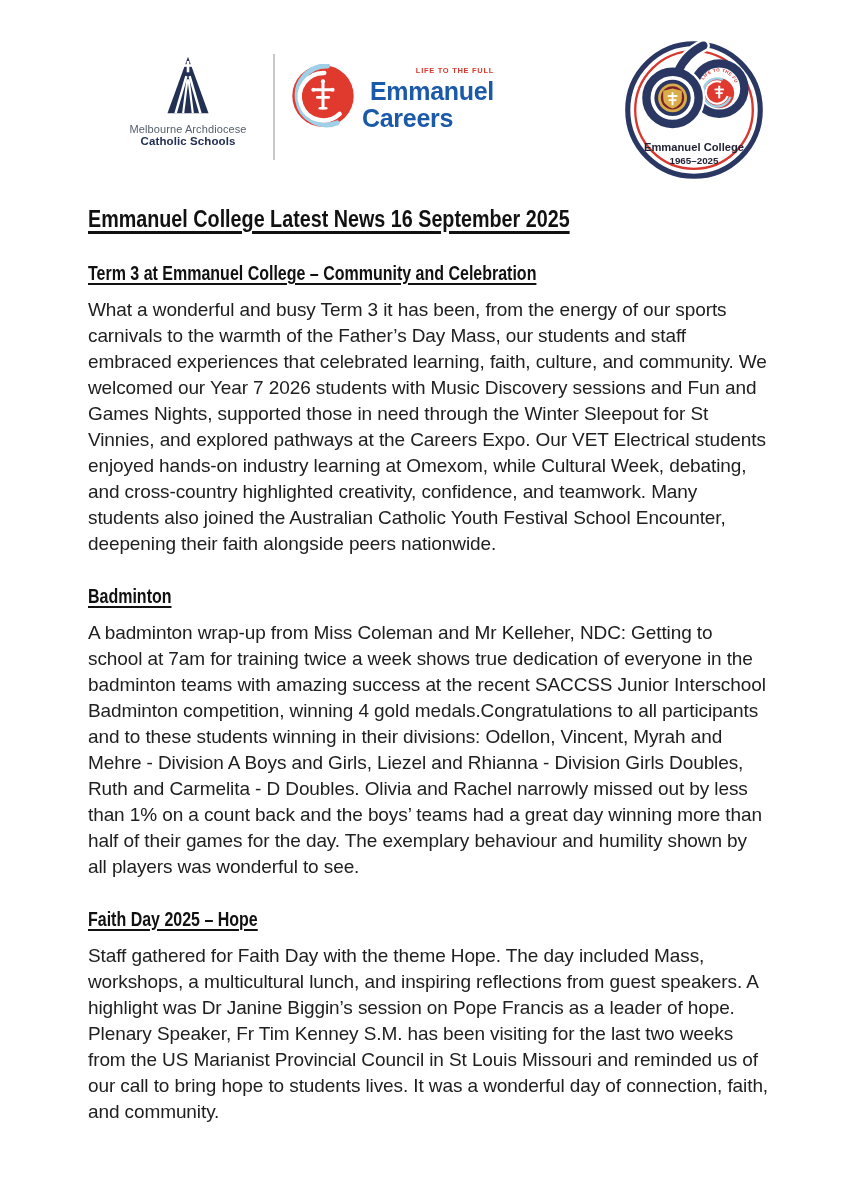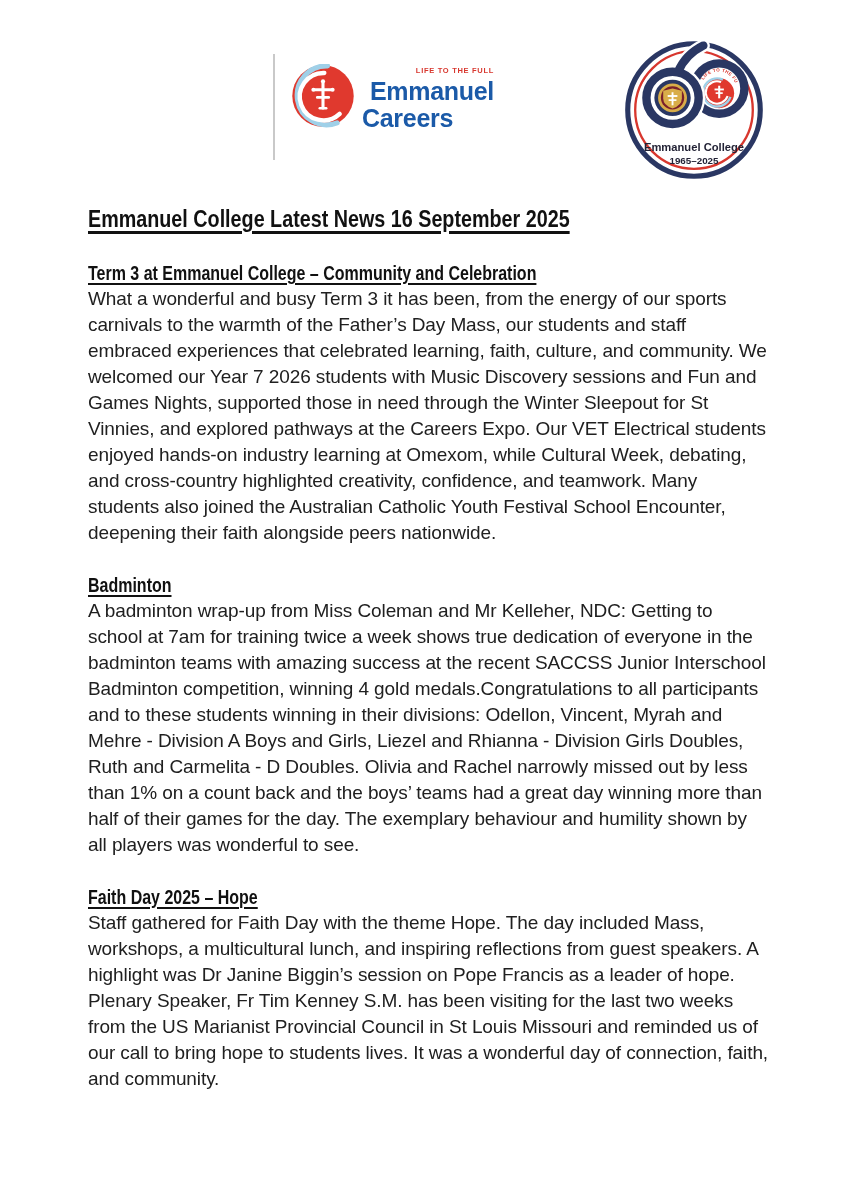"Melbourne Archdiocese" div.macs { html: none -> <div> <svg> <polygon></polygon> <line></line> <line></line> <line></line> <line></line> <rect></rect> <rect></rect> </svg> <div>Melbourne Archdiocese</div> <div>Catholic Schools</div> </div> }
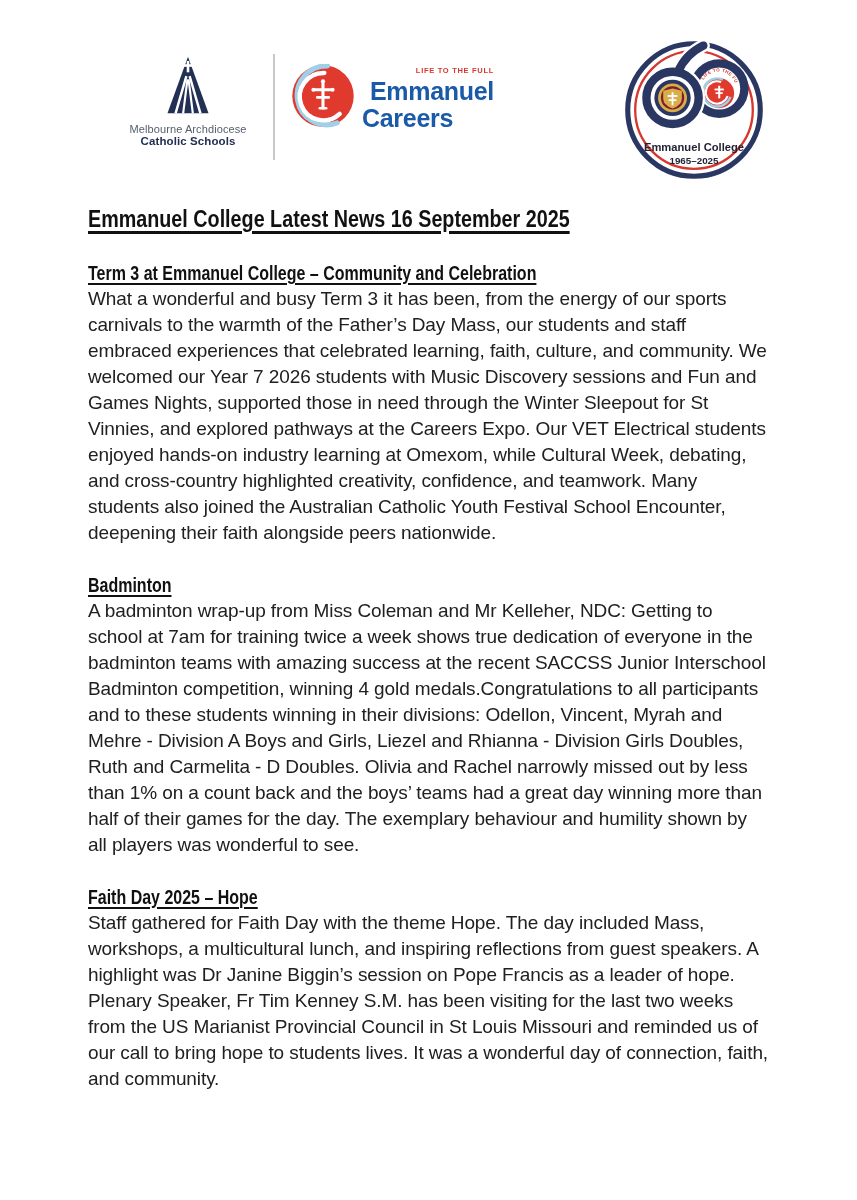"What a wonderful and busy" .sec-body { margin: 0 0 26px 0 -> 11px 0 26px 0 }
